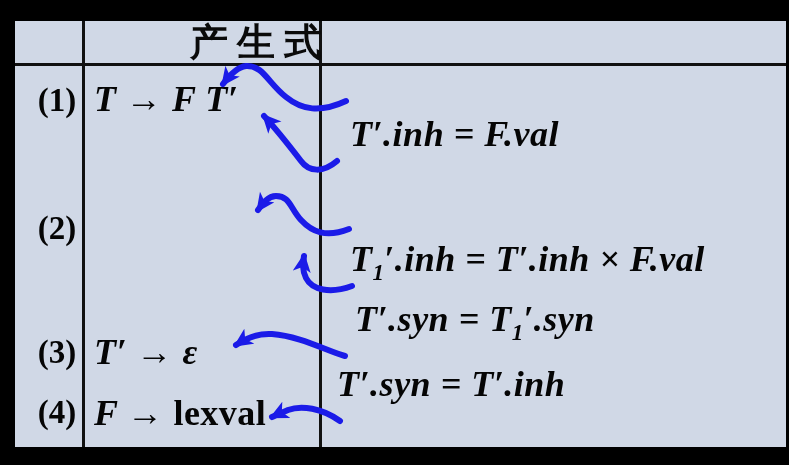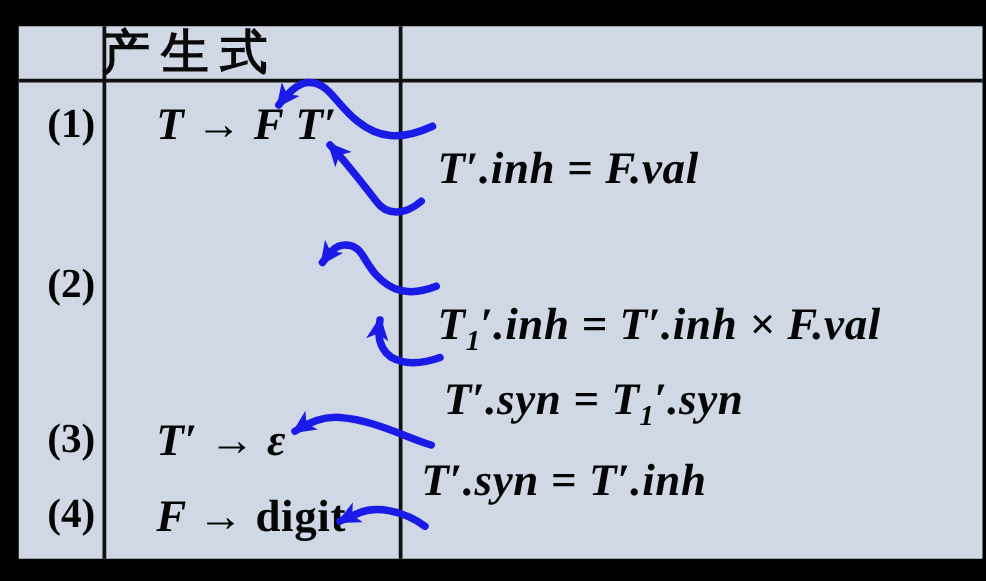"产生式" .hdr { padding-left: none -> 12px; text-align: left -> right }
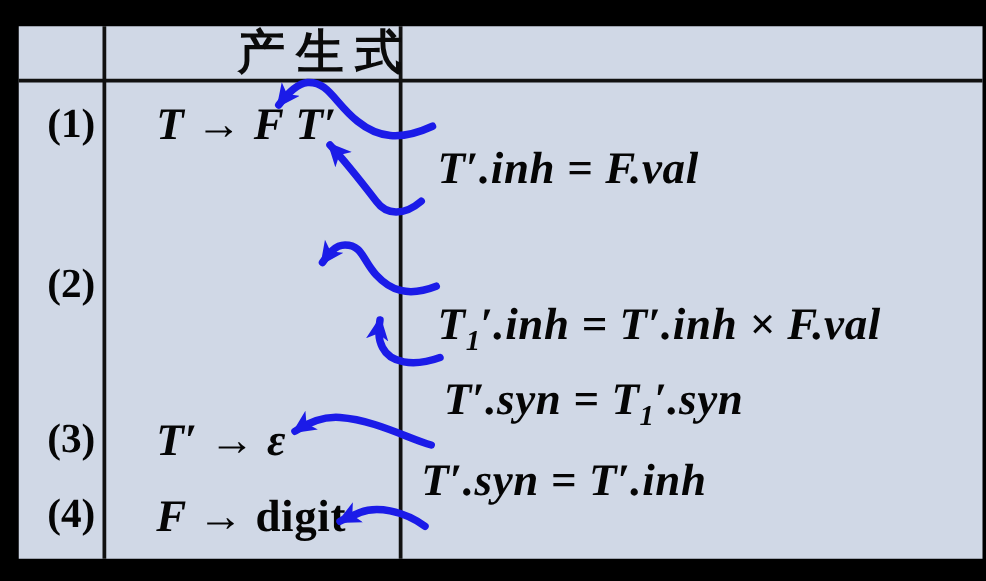"T → F T′" .prod { margin-left: 31px -> none }
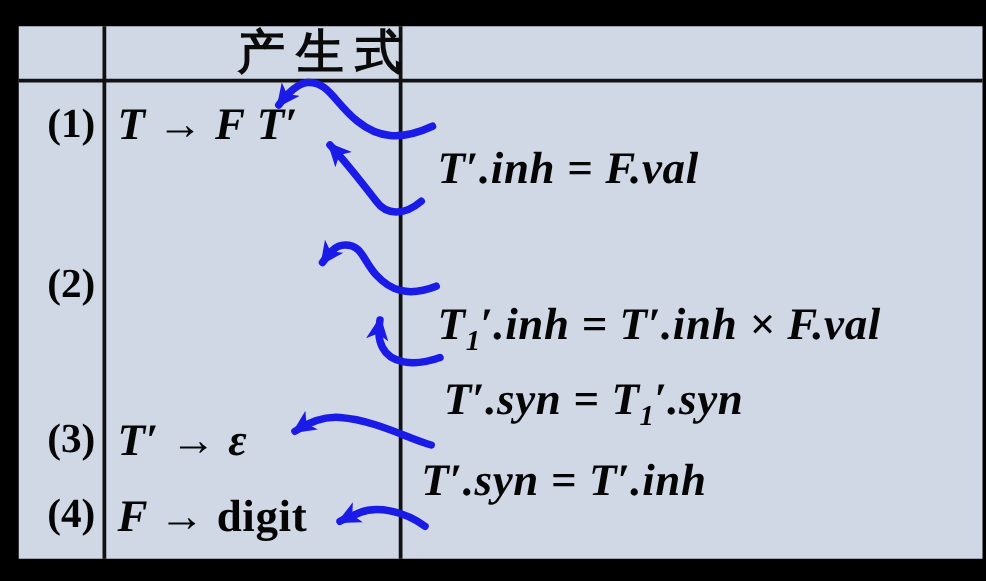"digit" span.roman { text: digit -> lexval }
